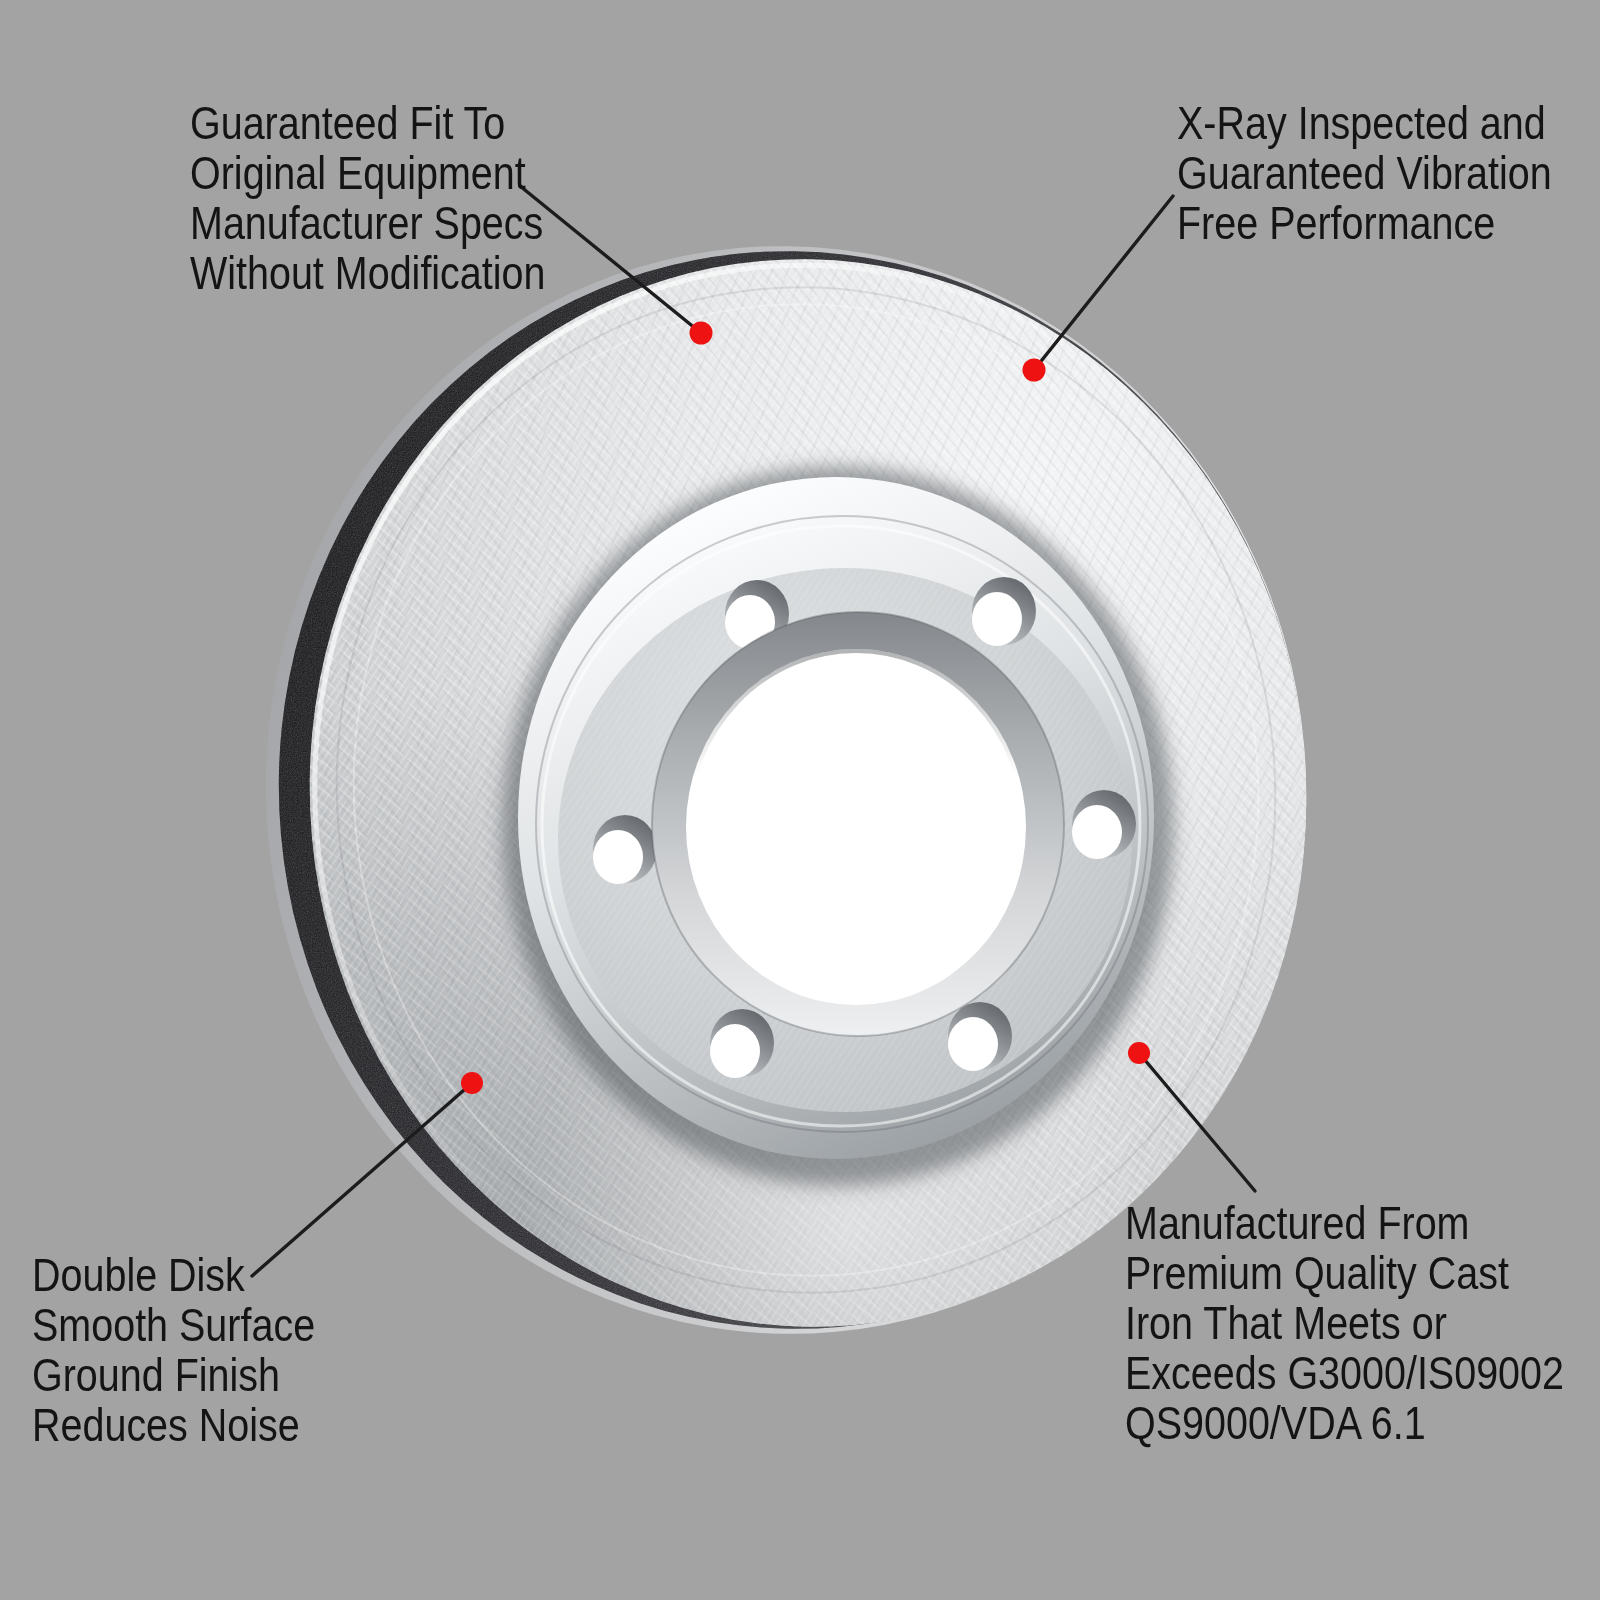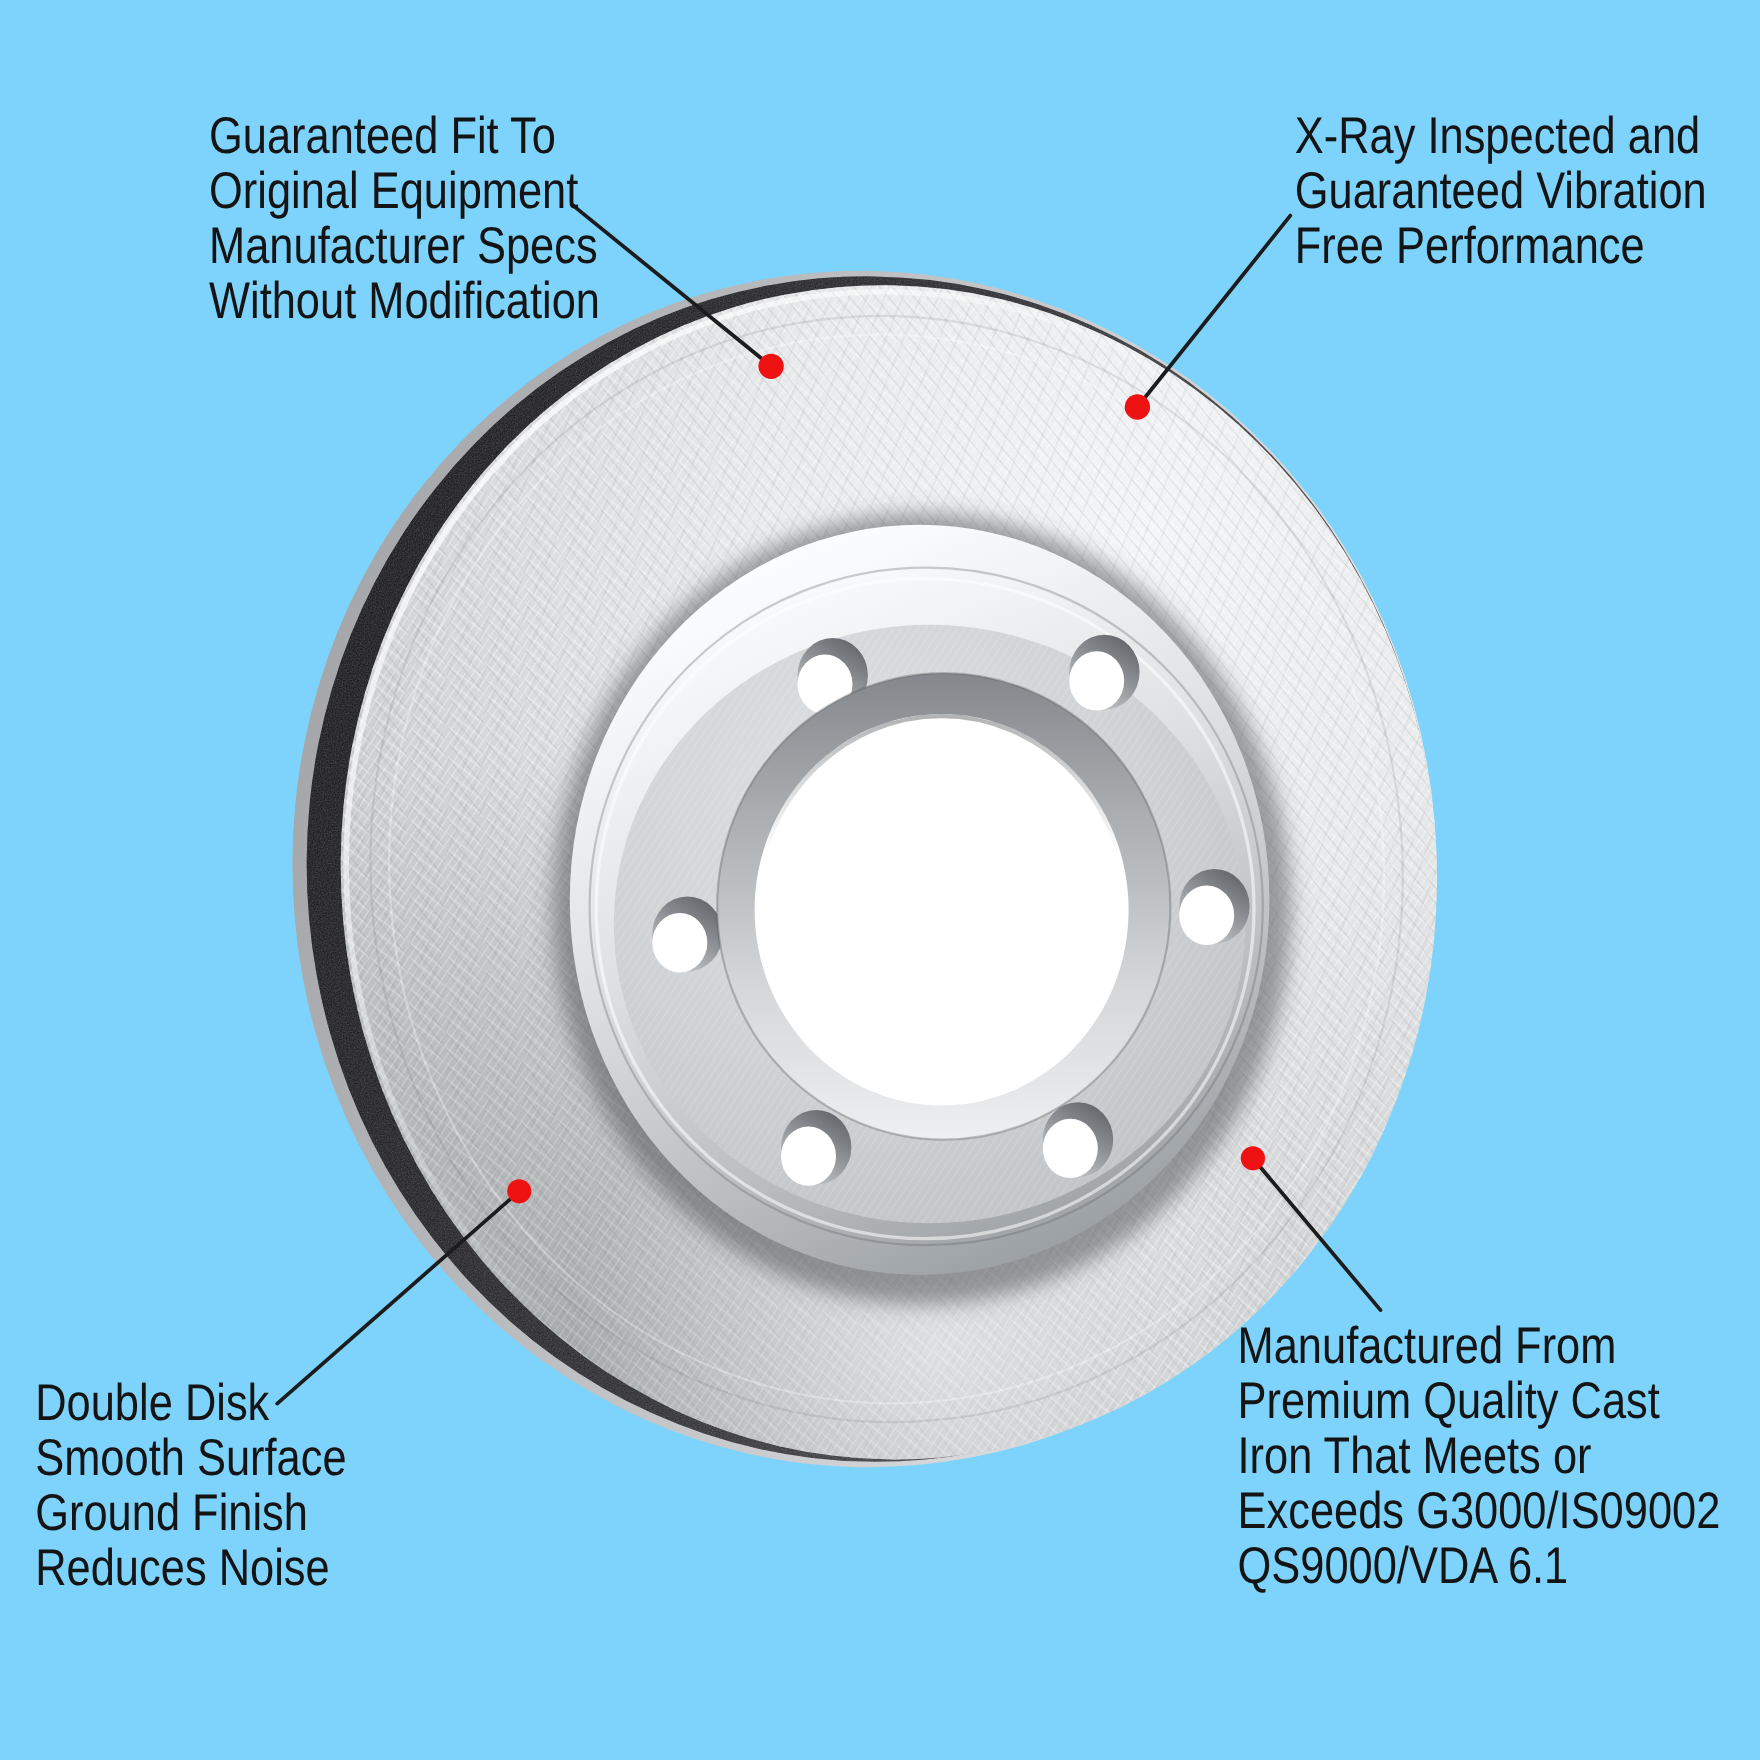"Guaranteed Fit To" .stage { background: #7dd3fc -> #a3a3a3 }
